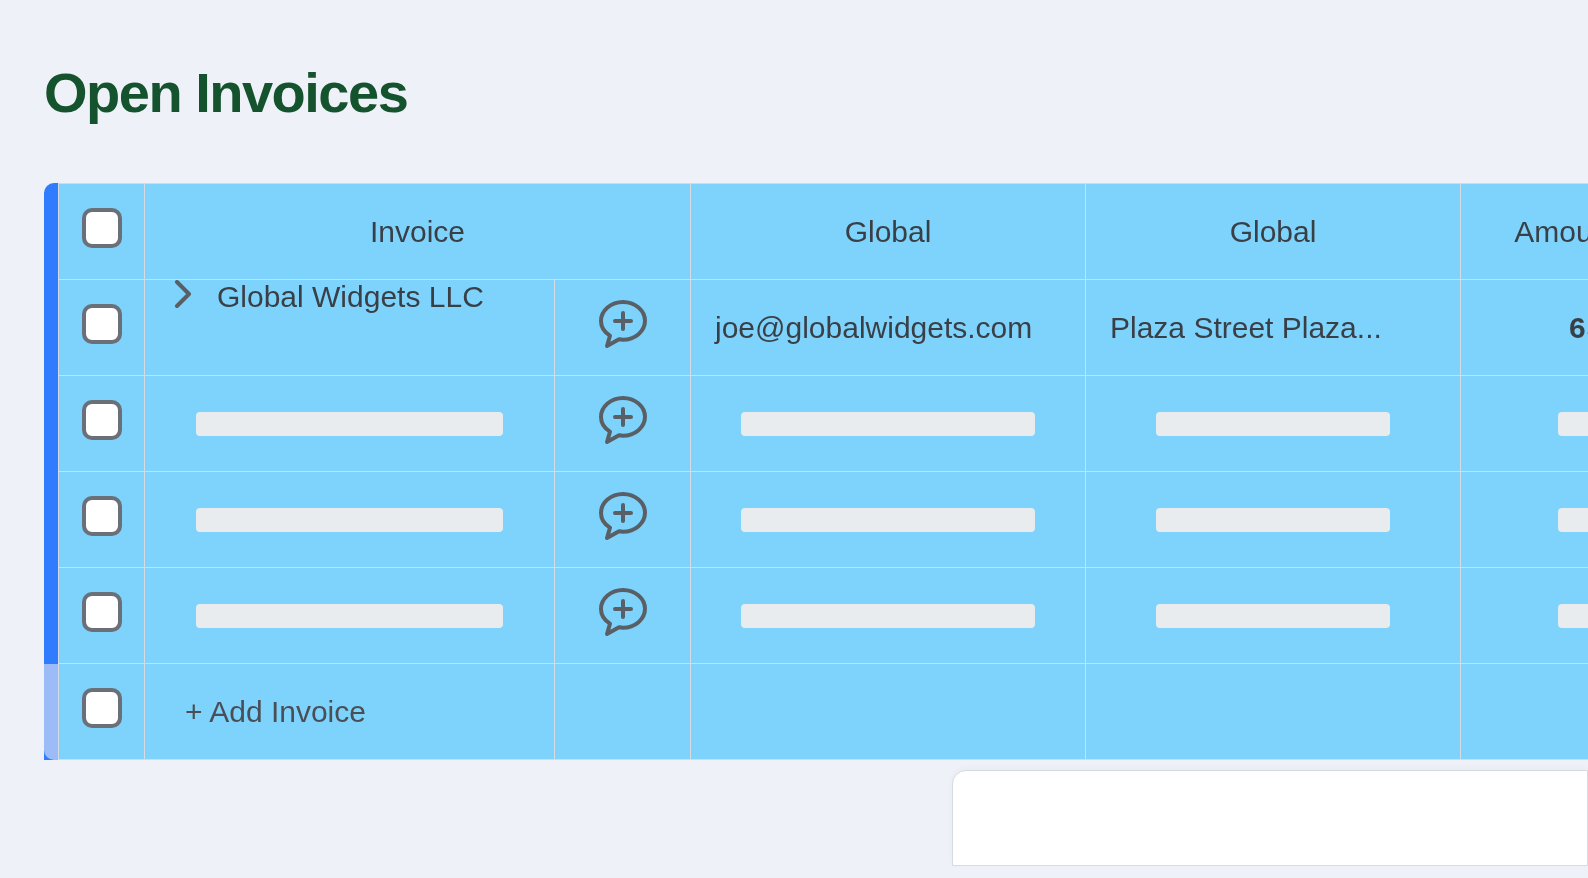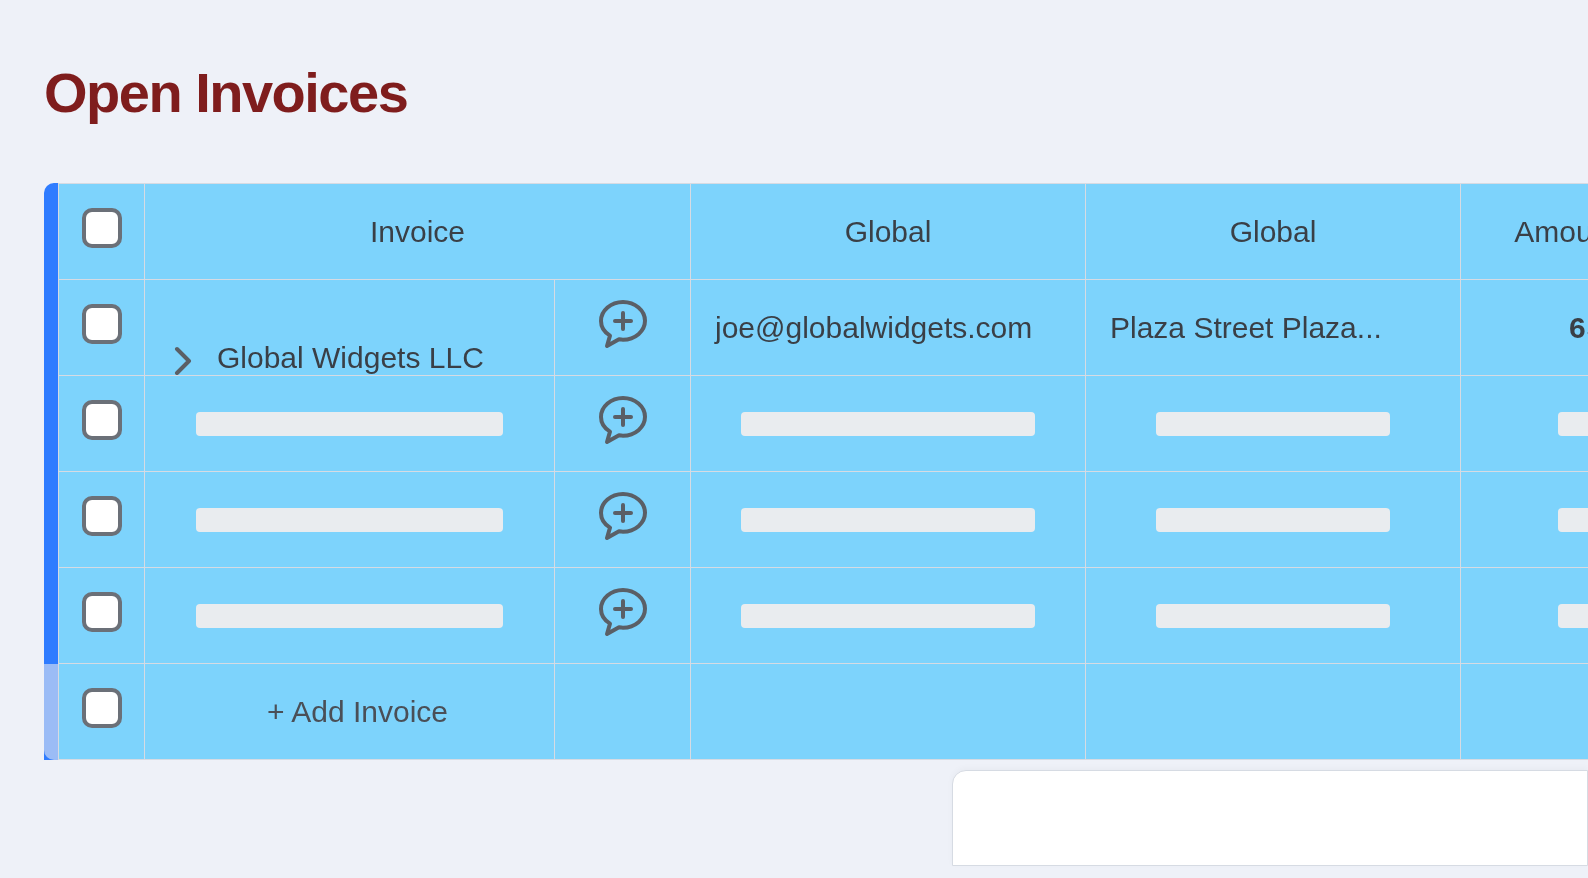"Open Invoices" .title { color: #7f1d1d -> #14532d }
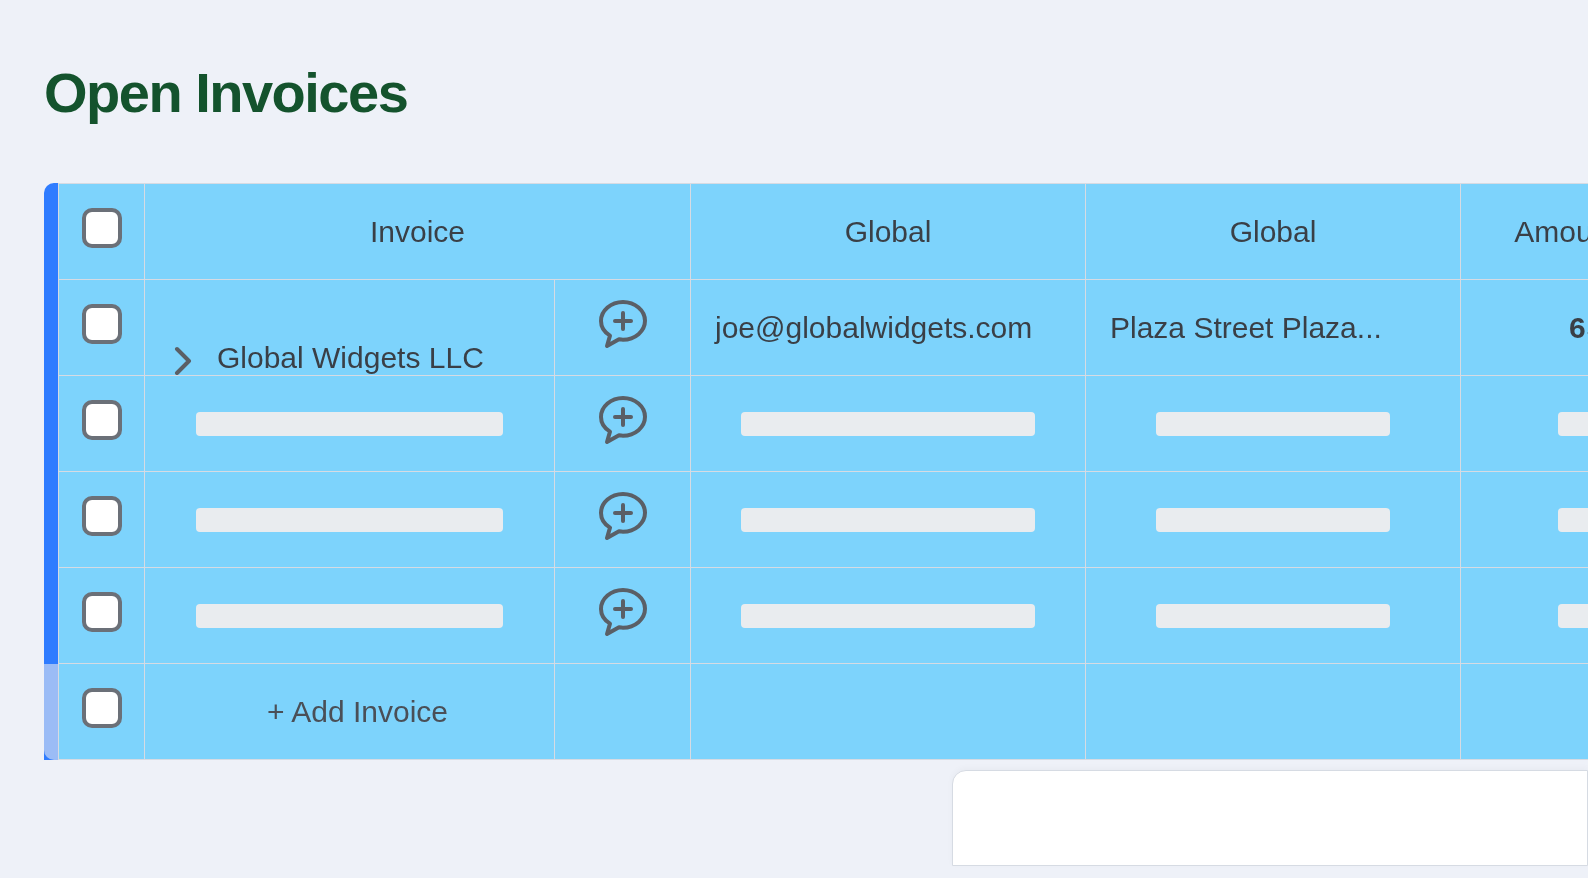"Global Widgets LLC" .invoice-cell { align-items: flex-end -> flex-start }
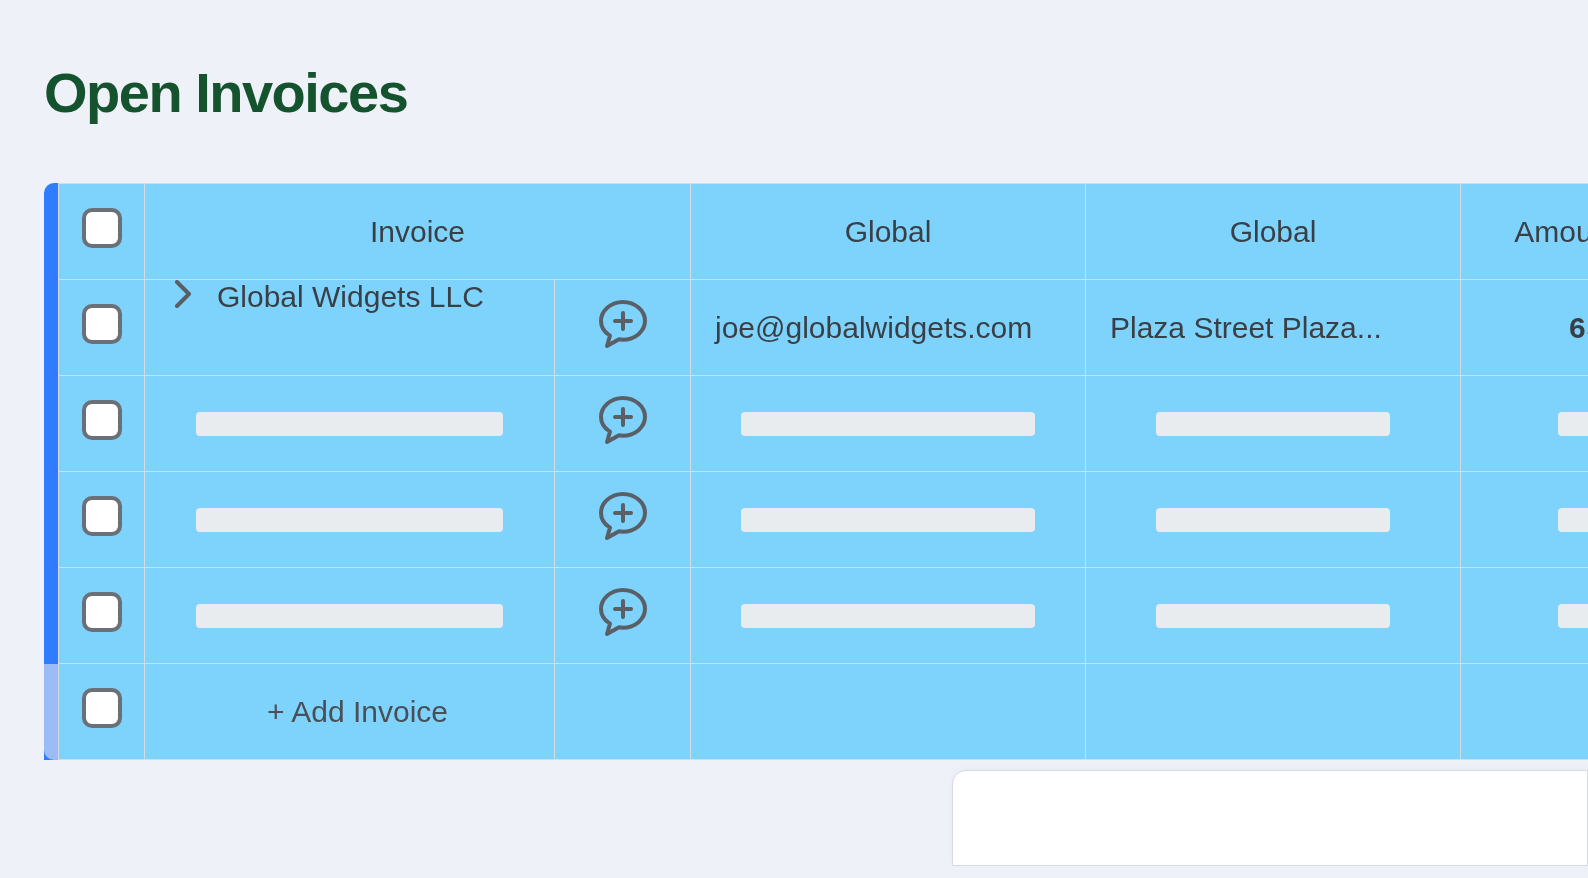"+ Add Invoice" .add-row .add-label { text-align: center -> none }
